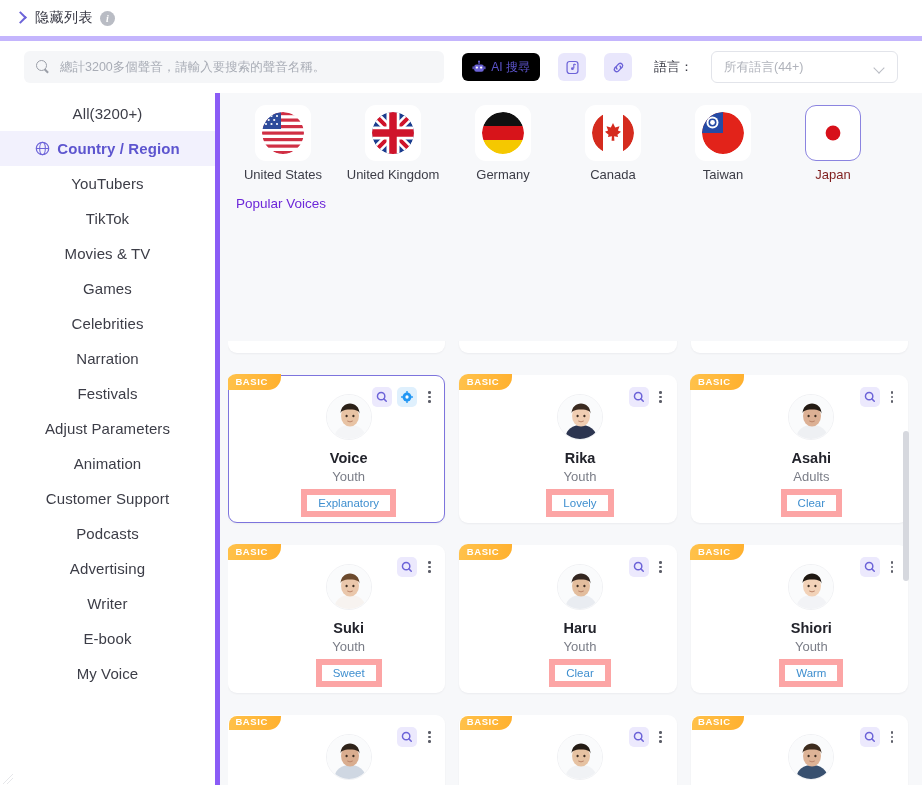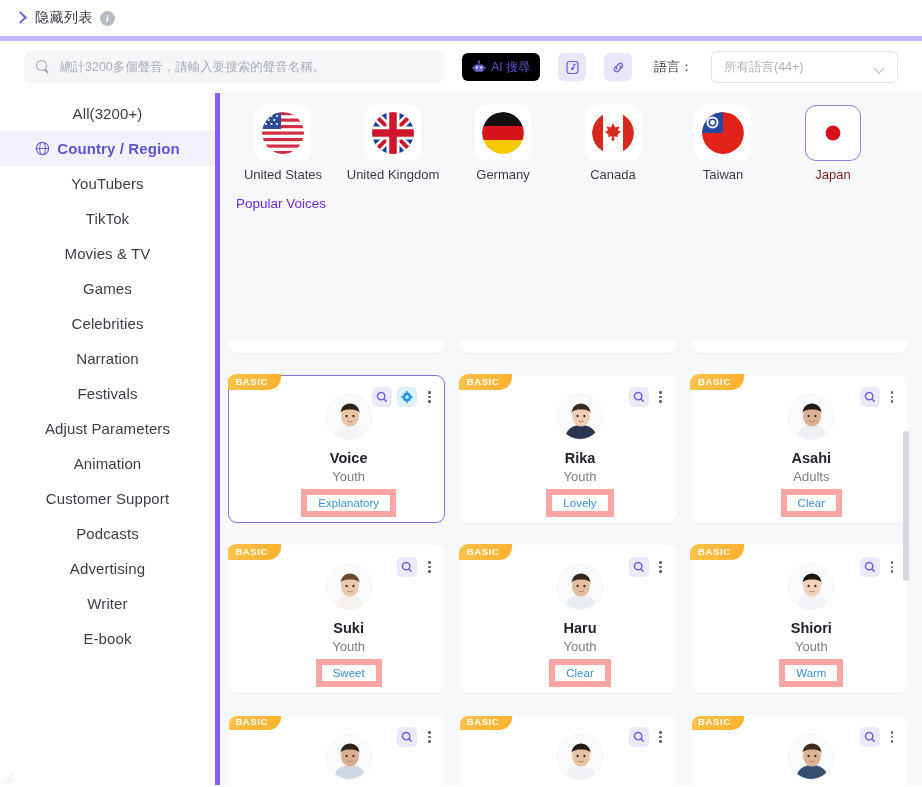"My Voice" div.side-item { html: none -> <div> <span>My Voice</span> </div> }
